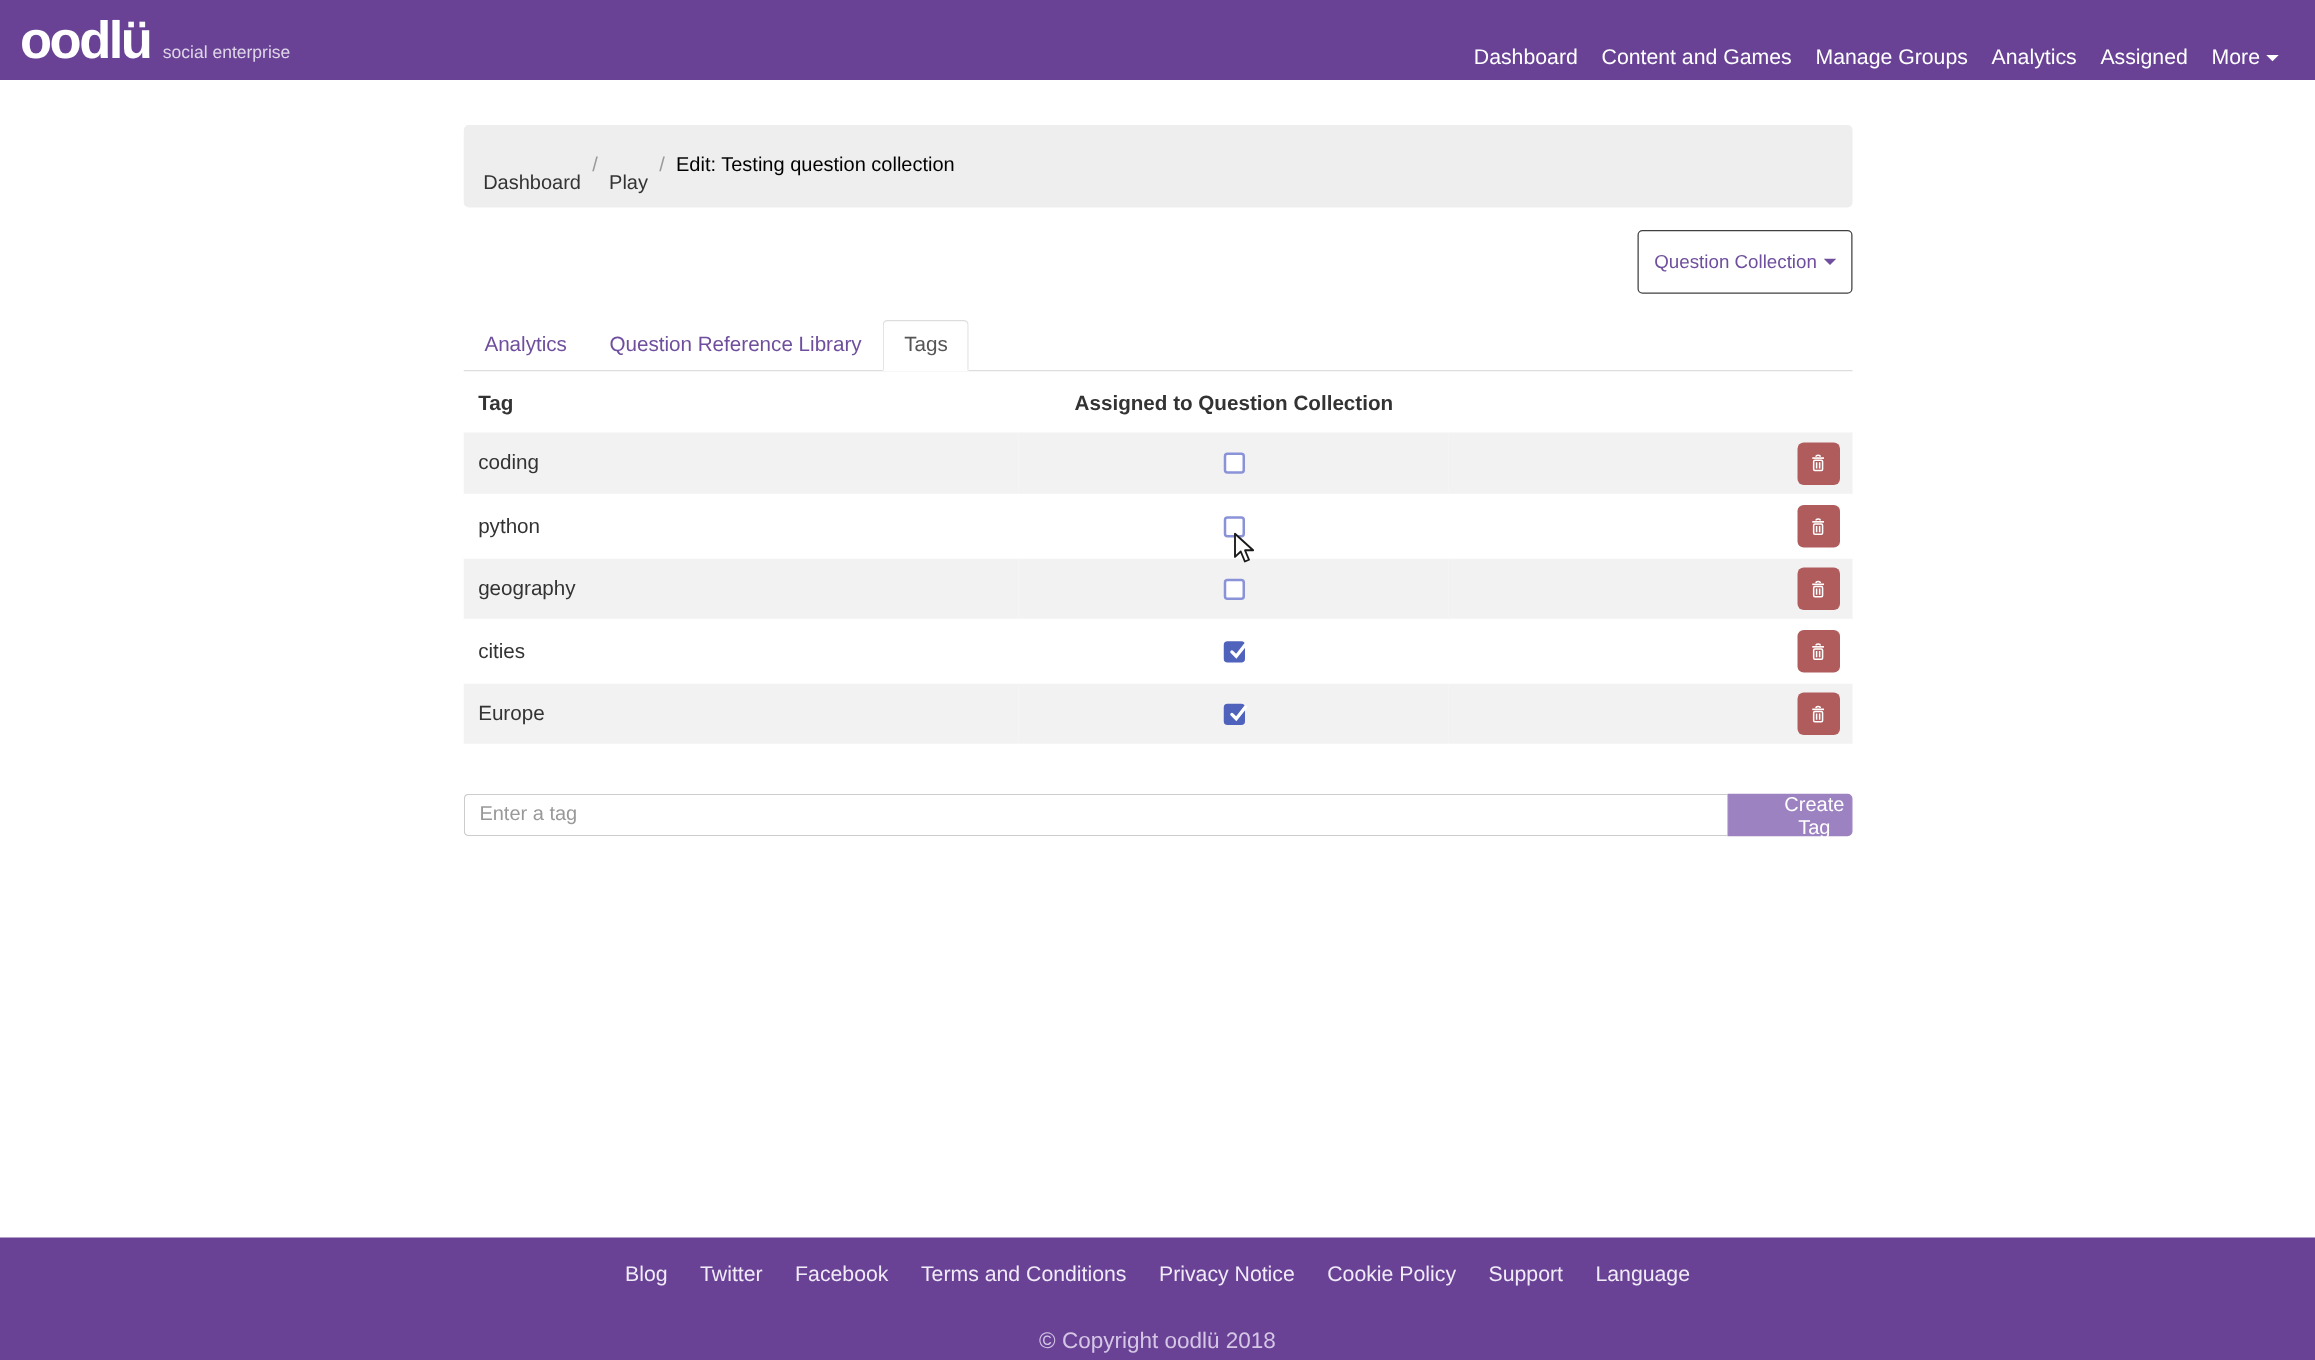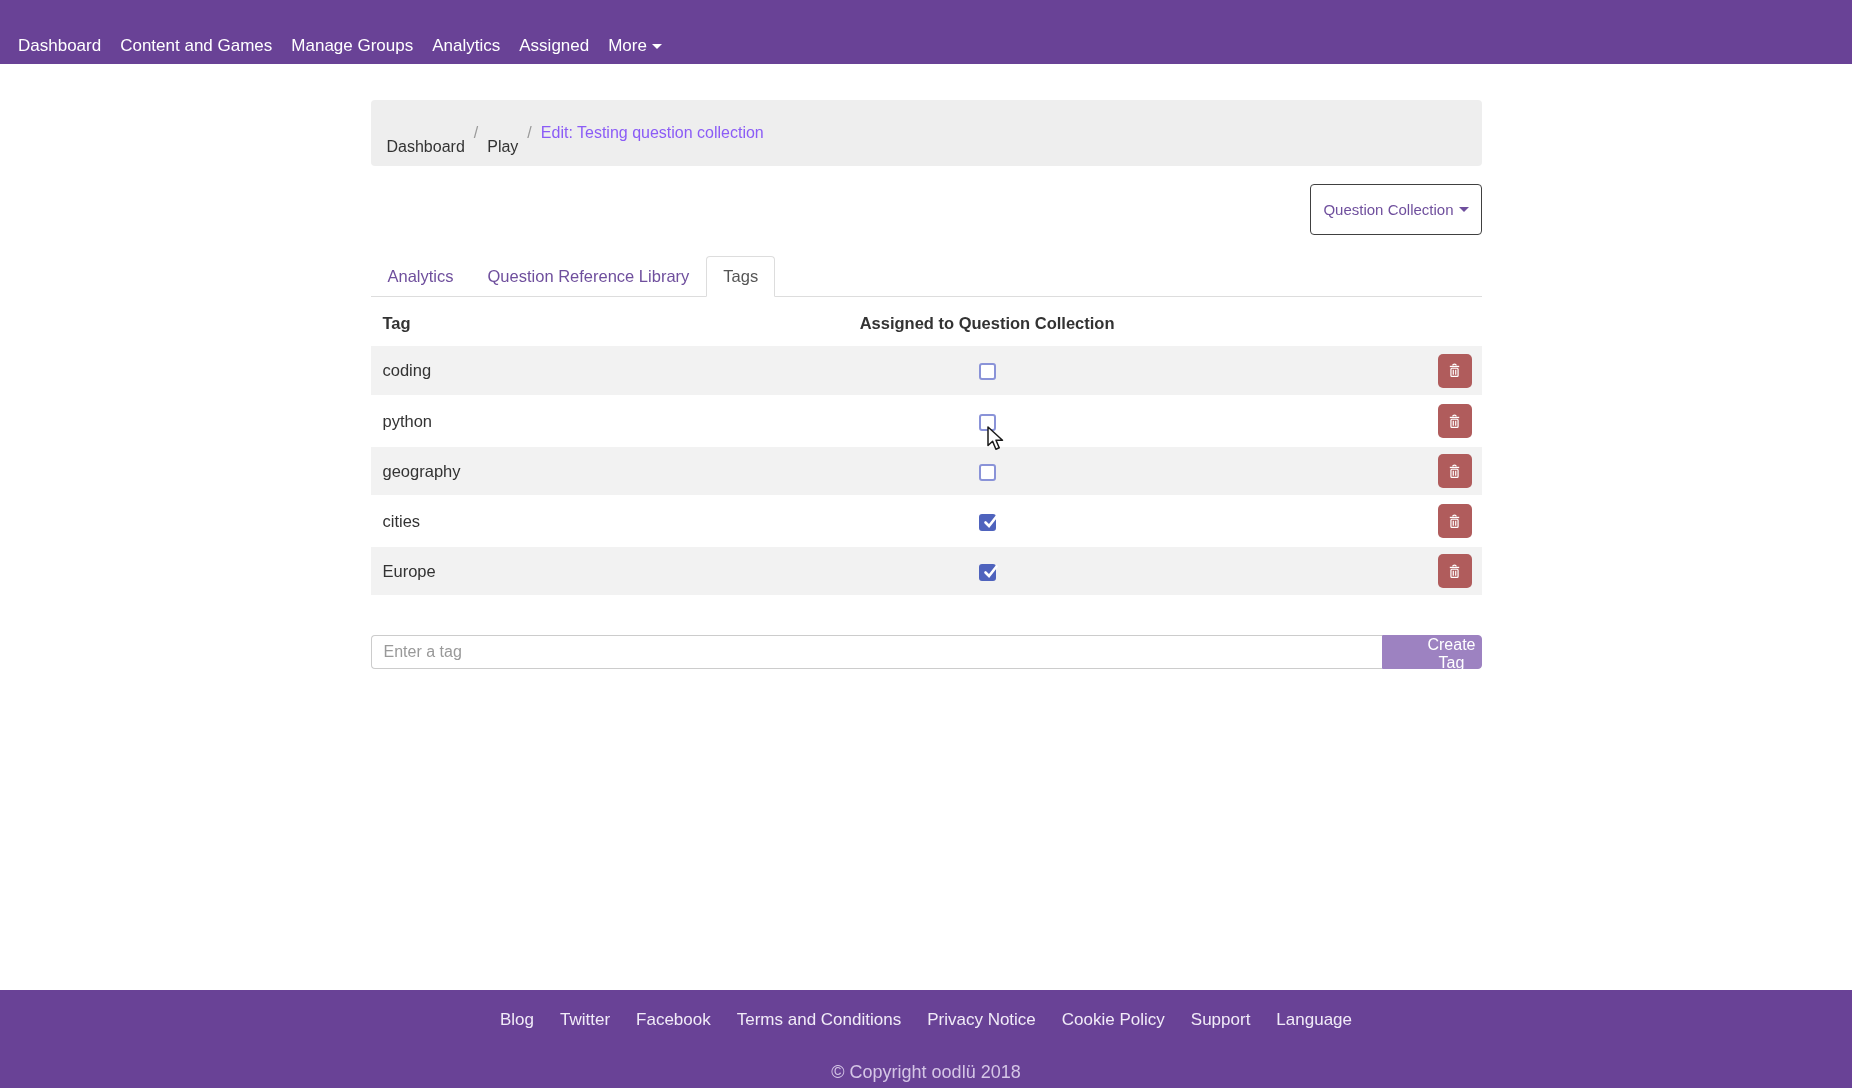"oodlü" div.logo-wrap { html: none -> <div> <span>oodlü</span> <span>social enterprise</span> </div> }
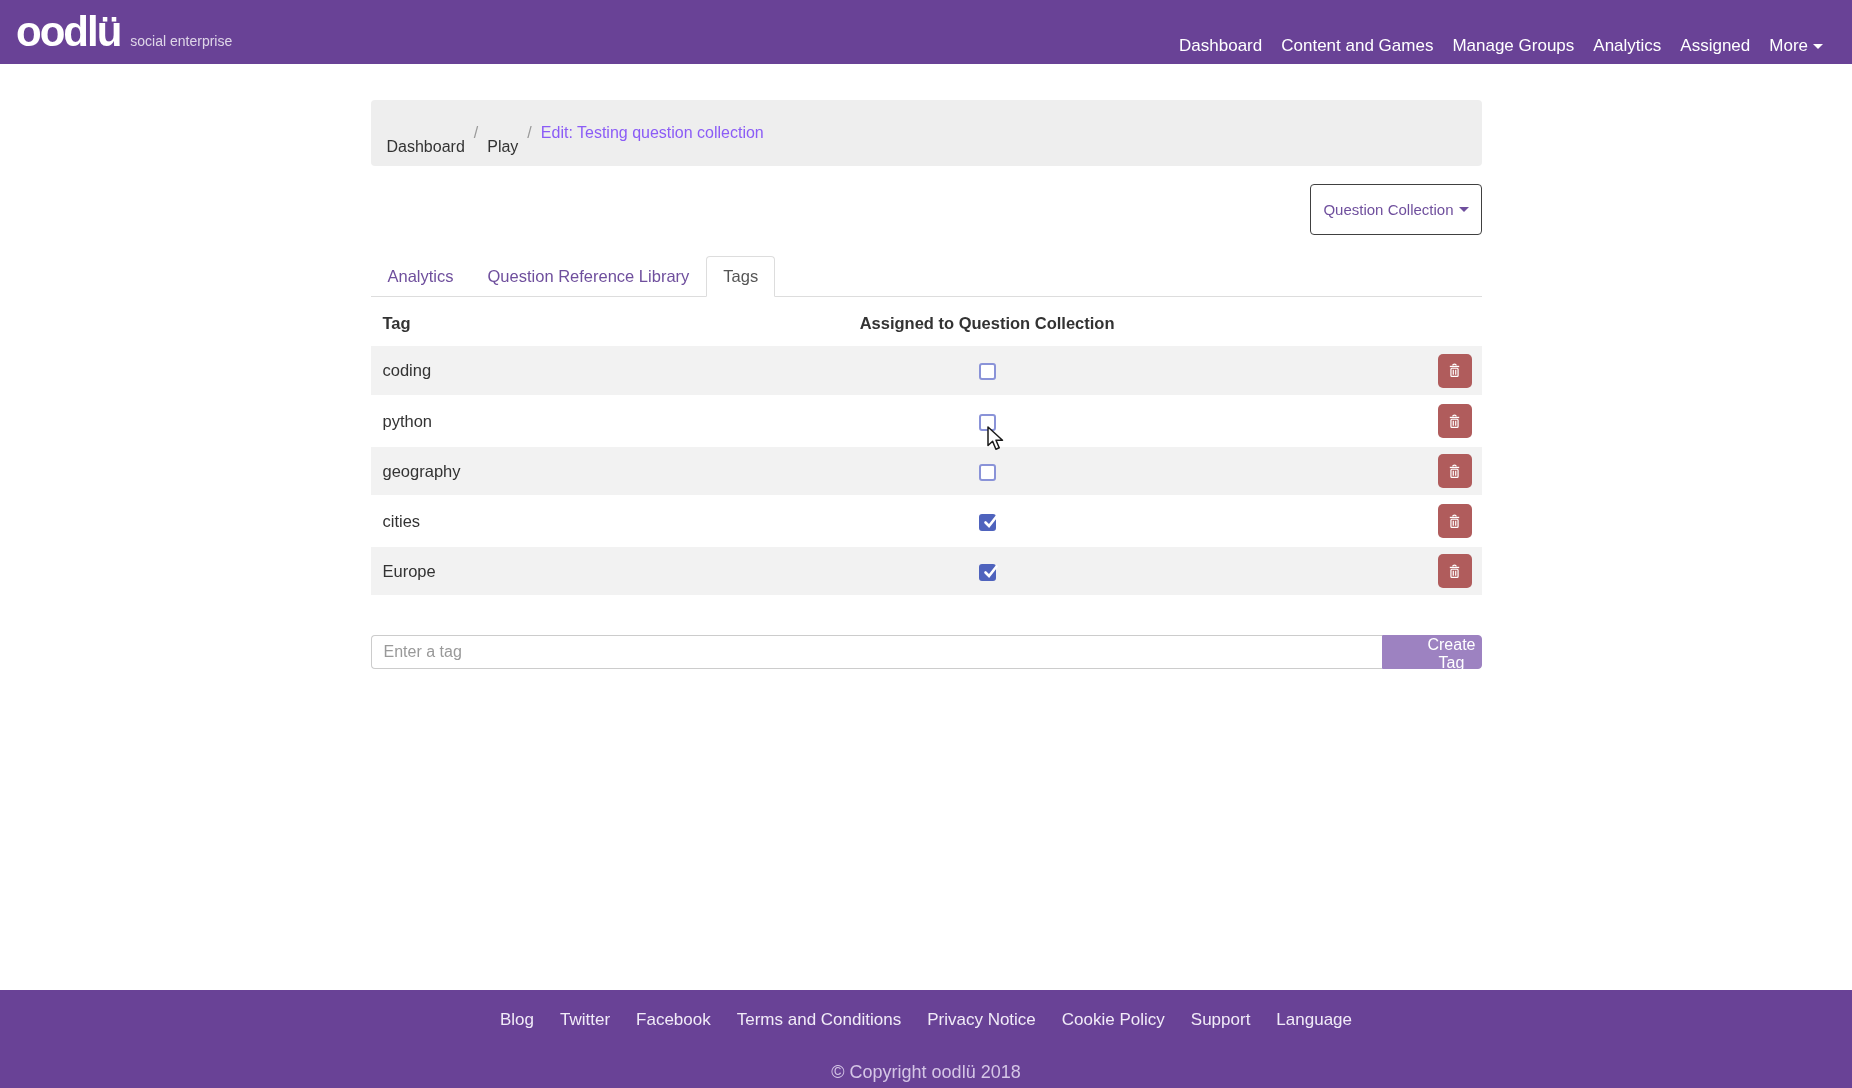"Edit: Testing question collection" .breadcrumb .crumb-current { color: #8b5cf6 -> #000000 }
